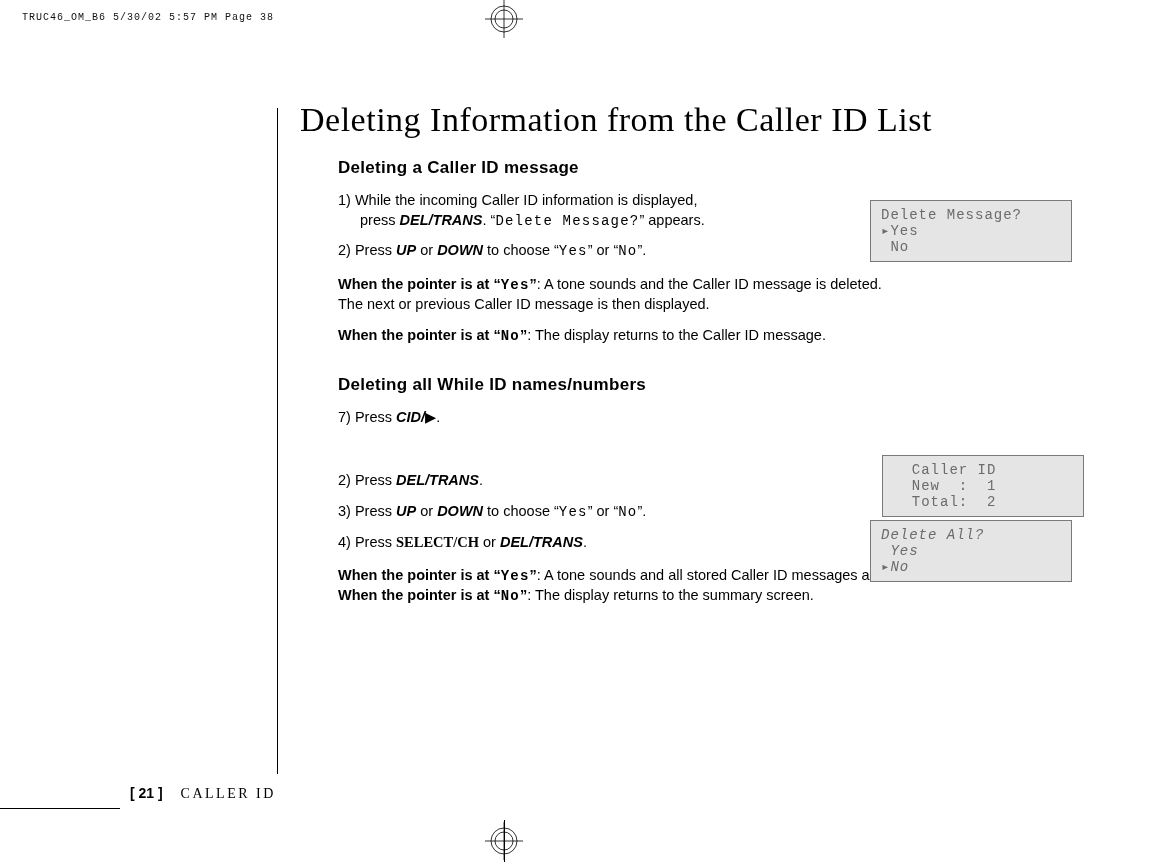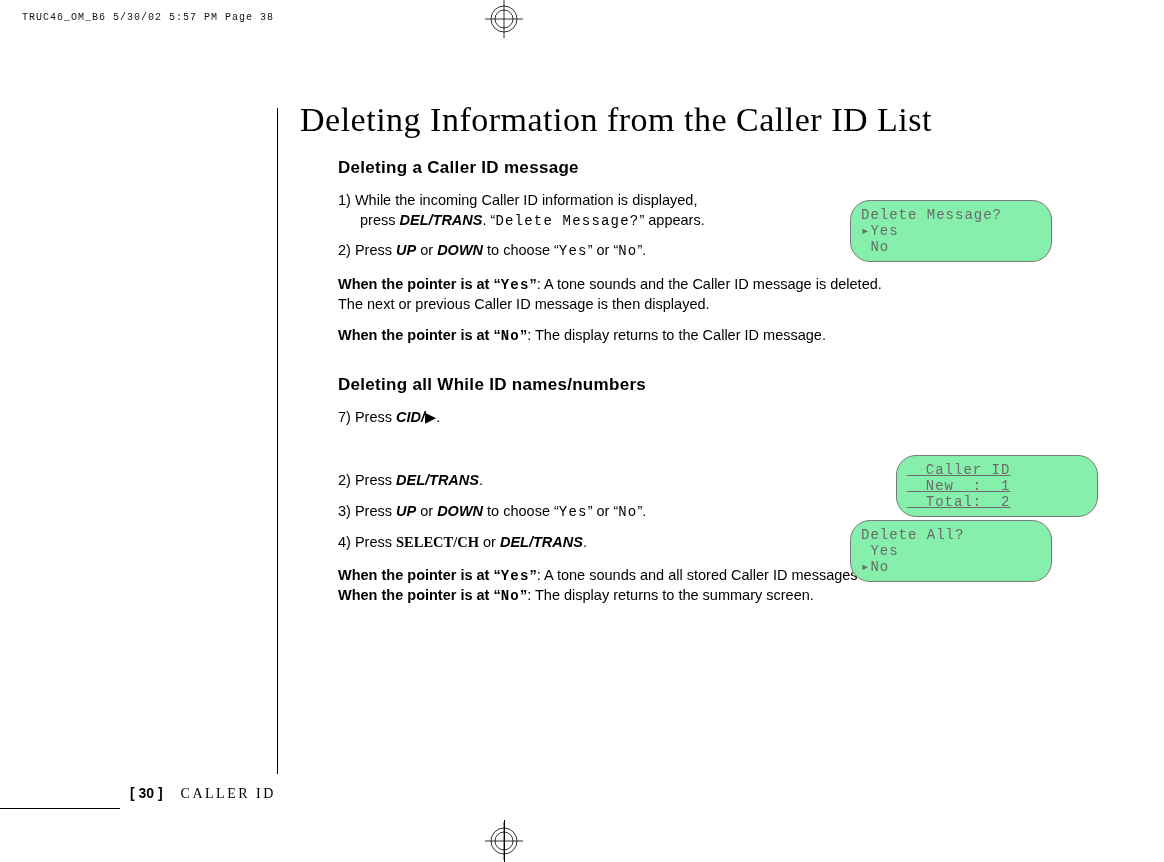"Delete Message? ▸Yes No" .lcd-box { background: #86efac -> #e5e5e5; border-radius: 20px -> 0; margin-left: none -> 20px }
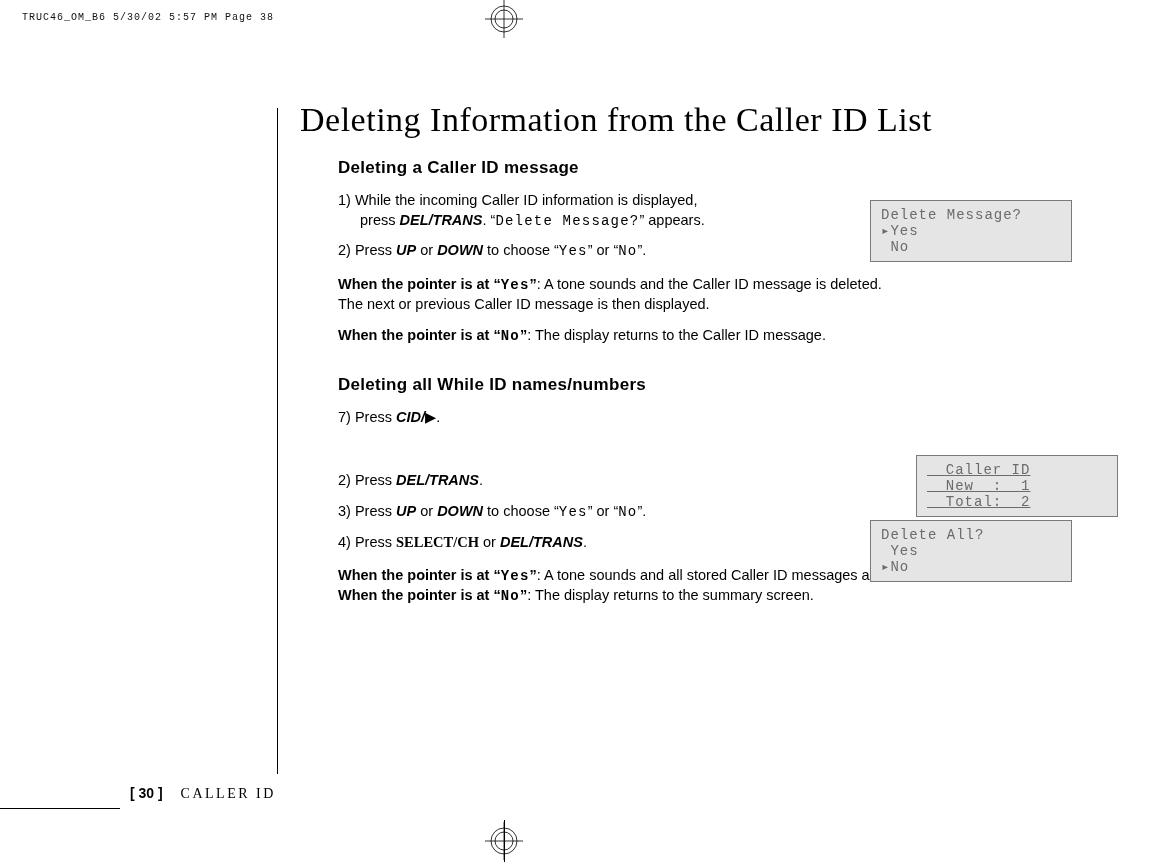"Caller ID New : 1" div.lcd-box { left: 896px -> 862px; text-decoration: underline -> none }
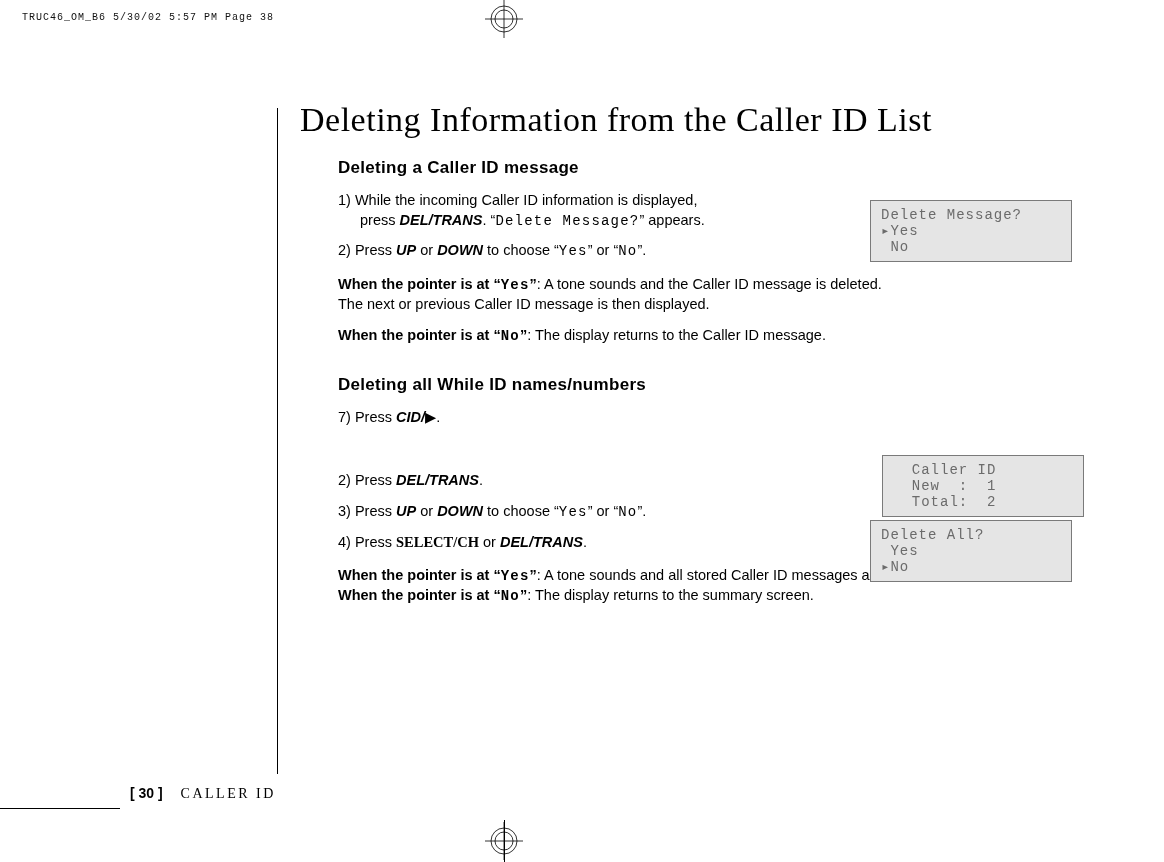"Delete All? Yes ▸No" div.lcd-box { font-style: none -> italic }
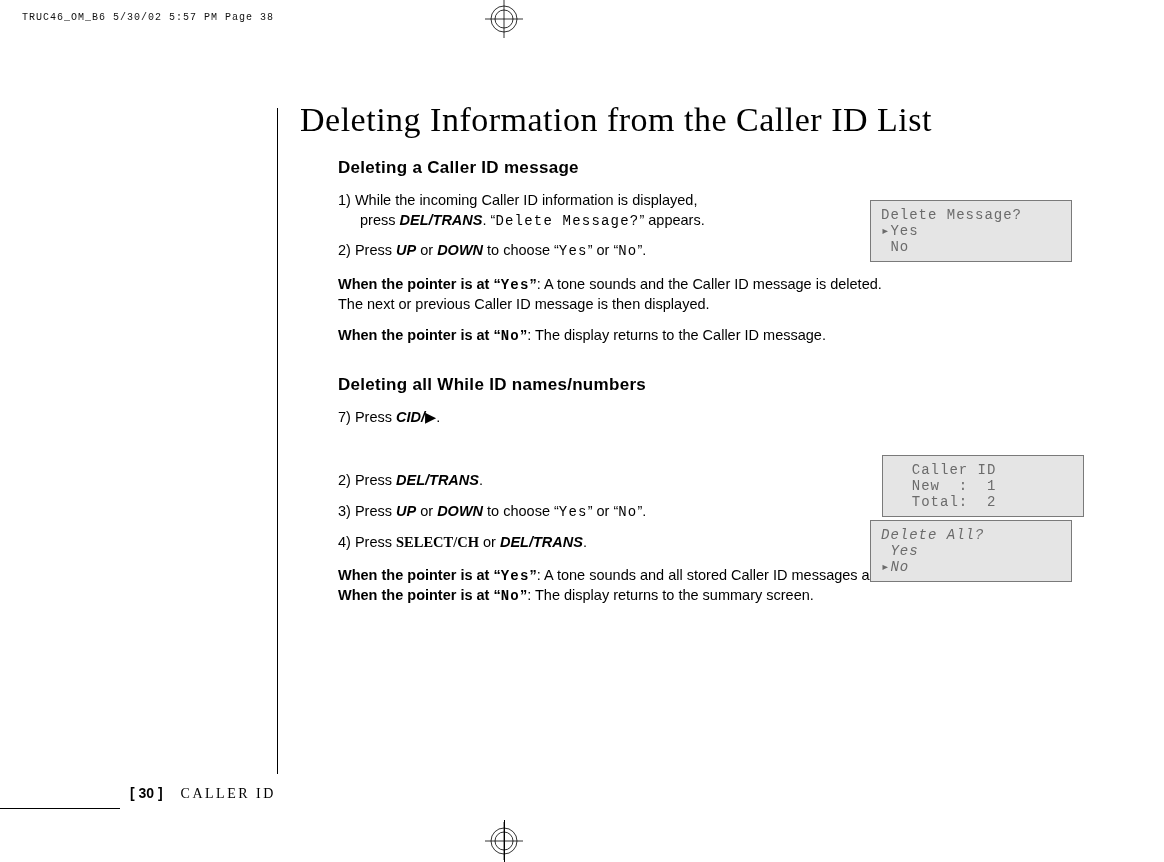"[ 30 ]" span.pg { text: 30 -> 21 }
